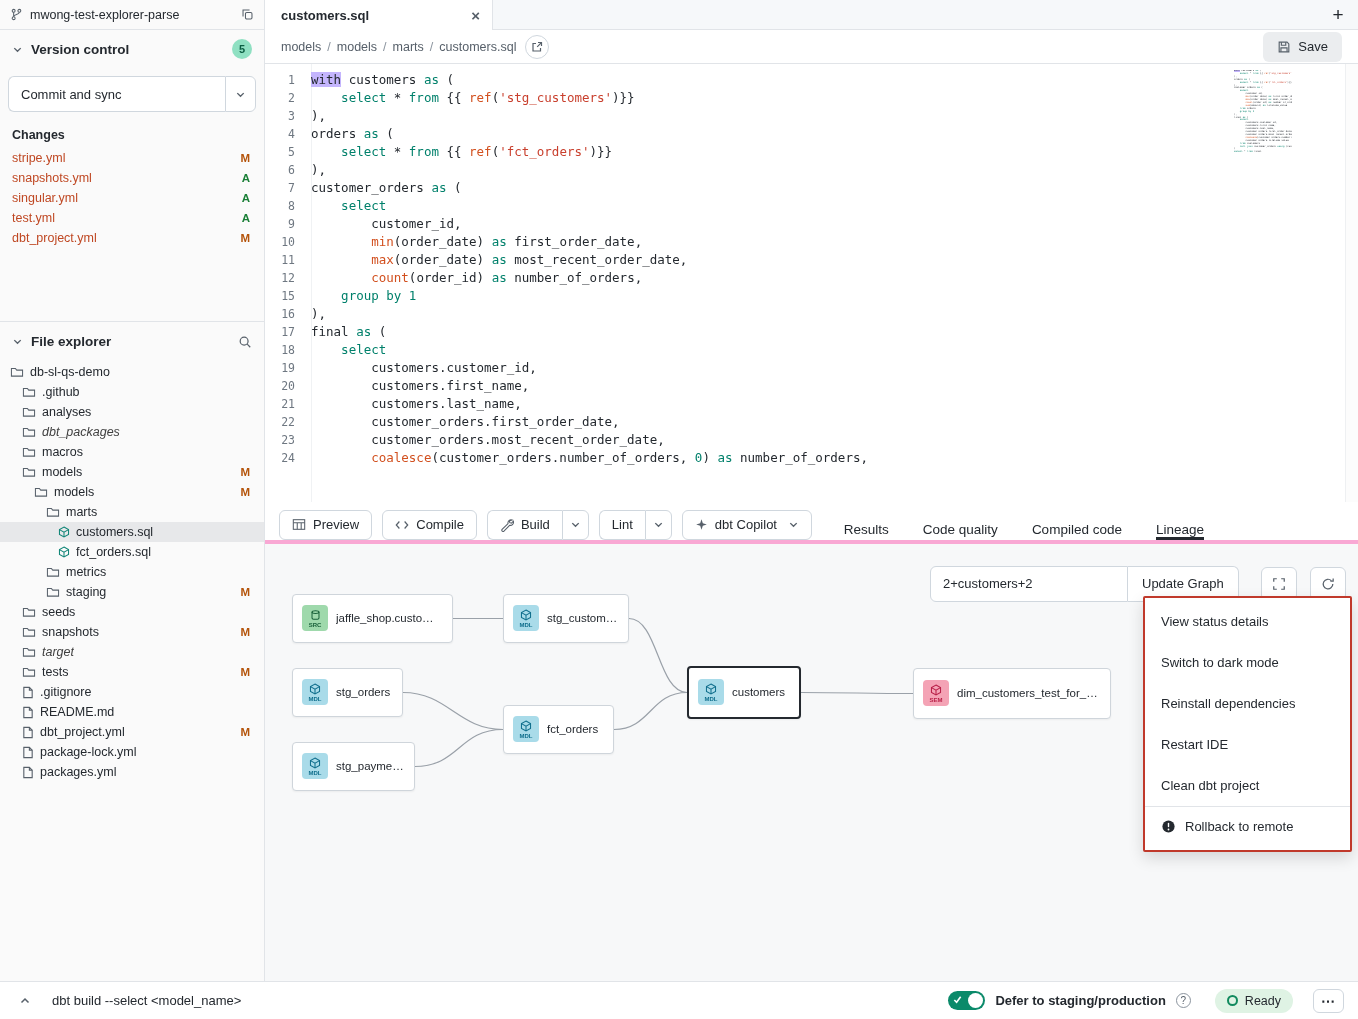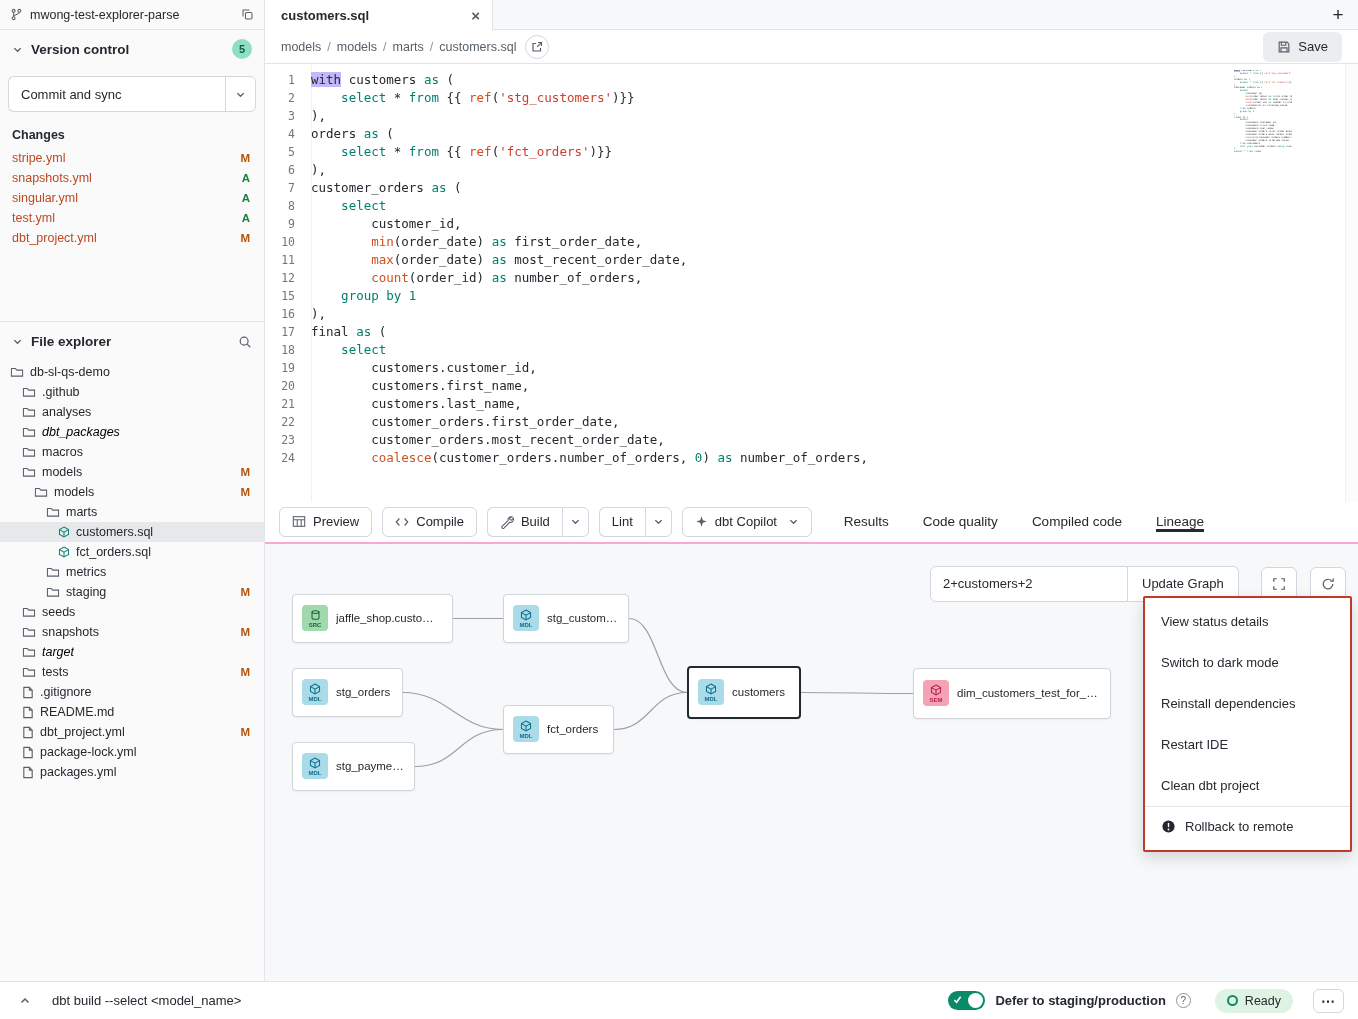"dbt_packages" .tree-row.muted .tree-name { color: #000000 -> #404040 }
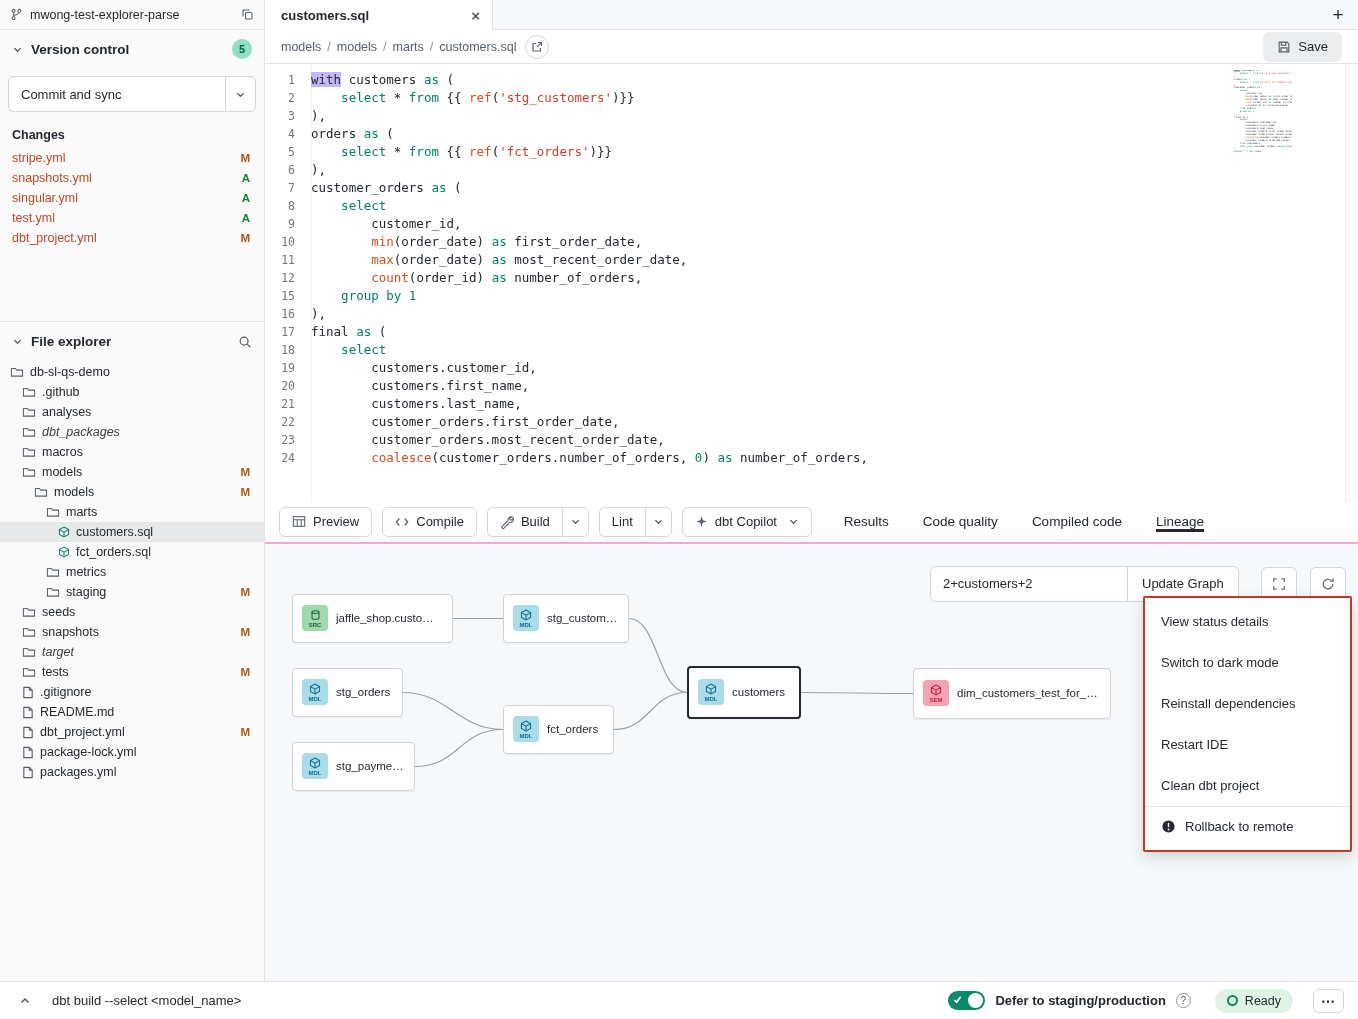"Preview" .toolbar { align-items: center -> flex-end; border-bottom: 2px solid #f9a8d4 -> 4px solid #f9a8d4 }
